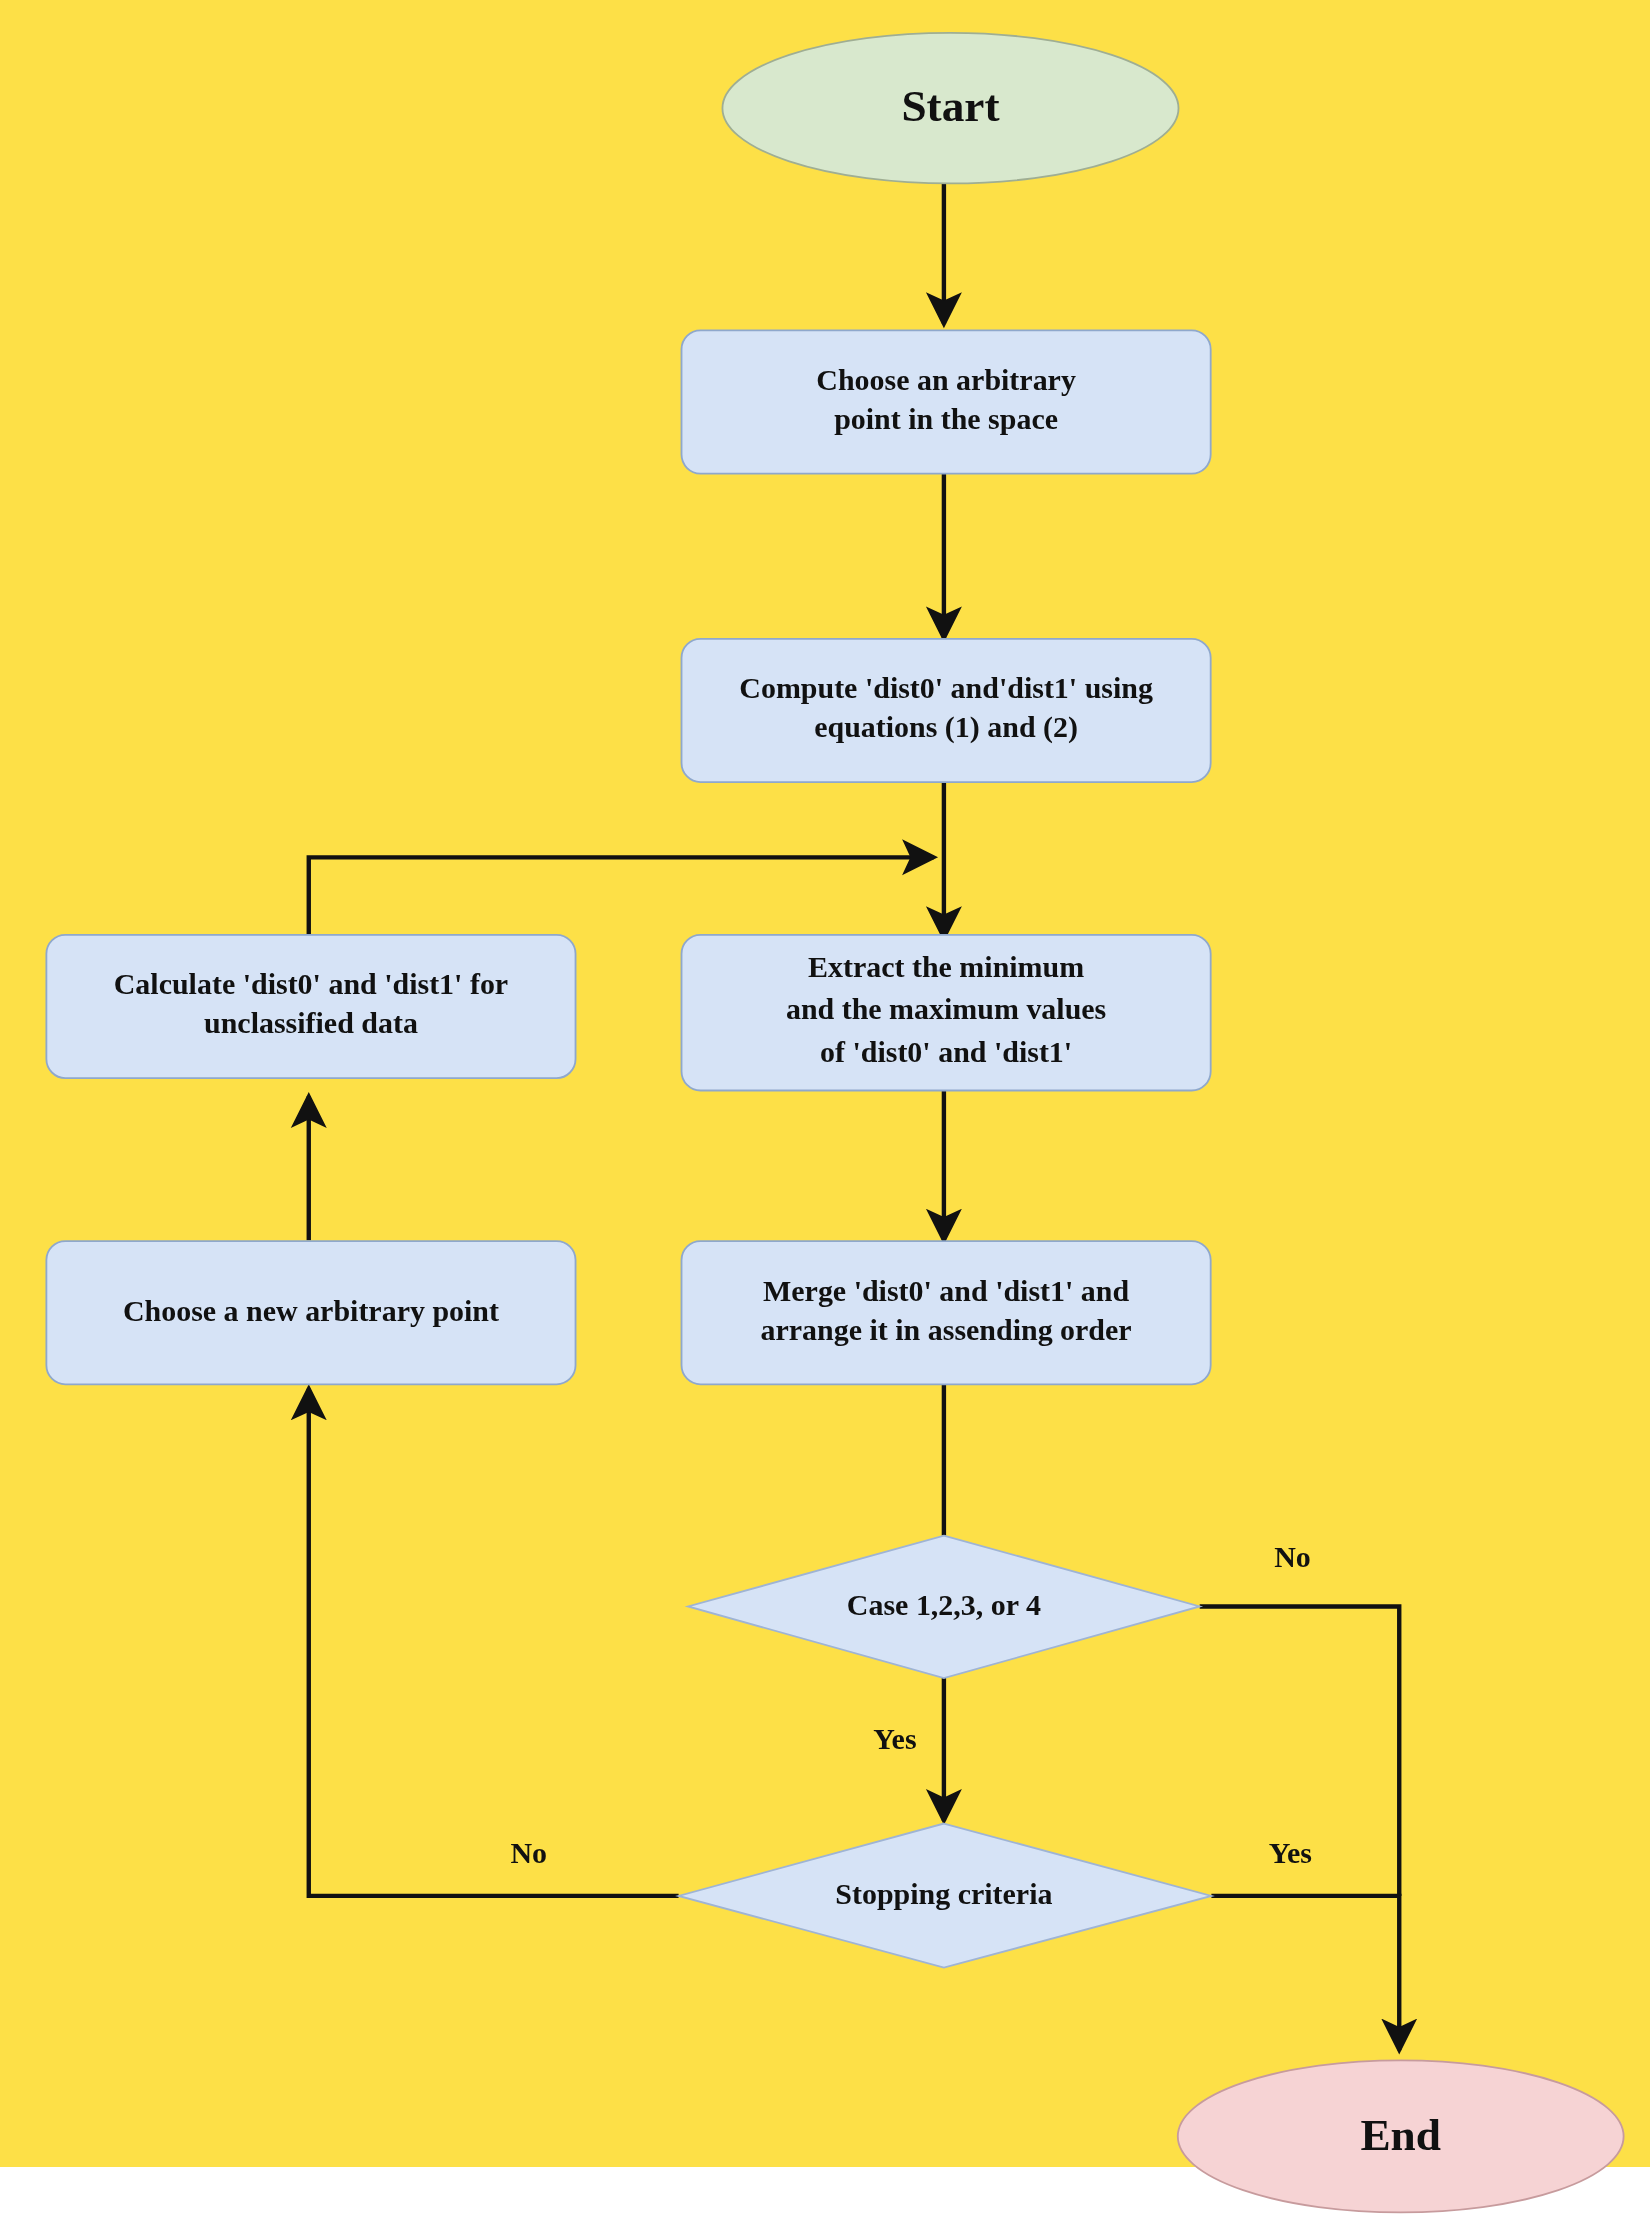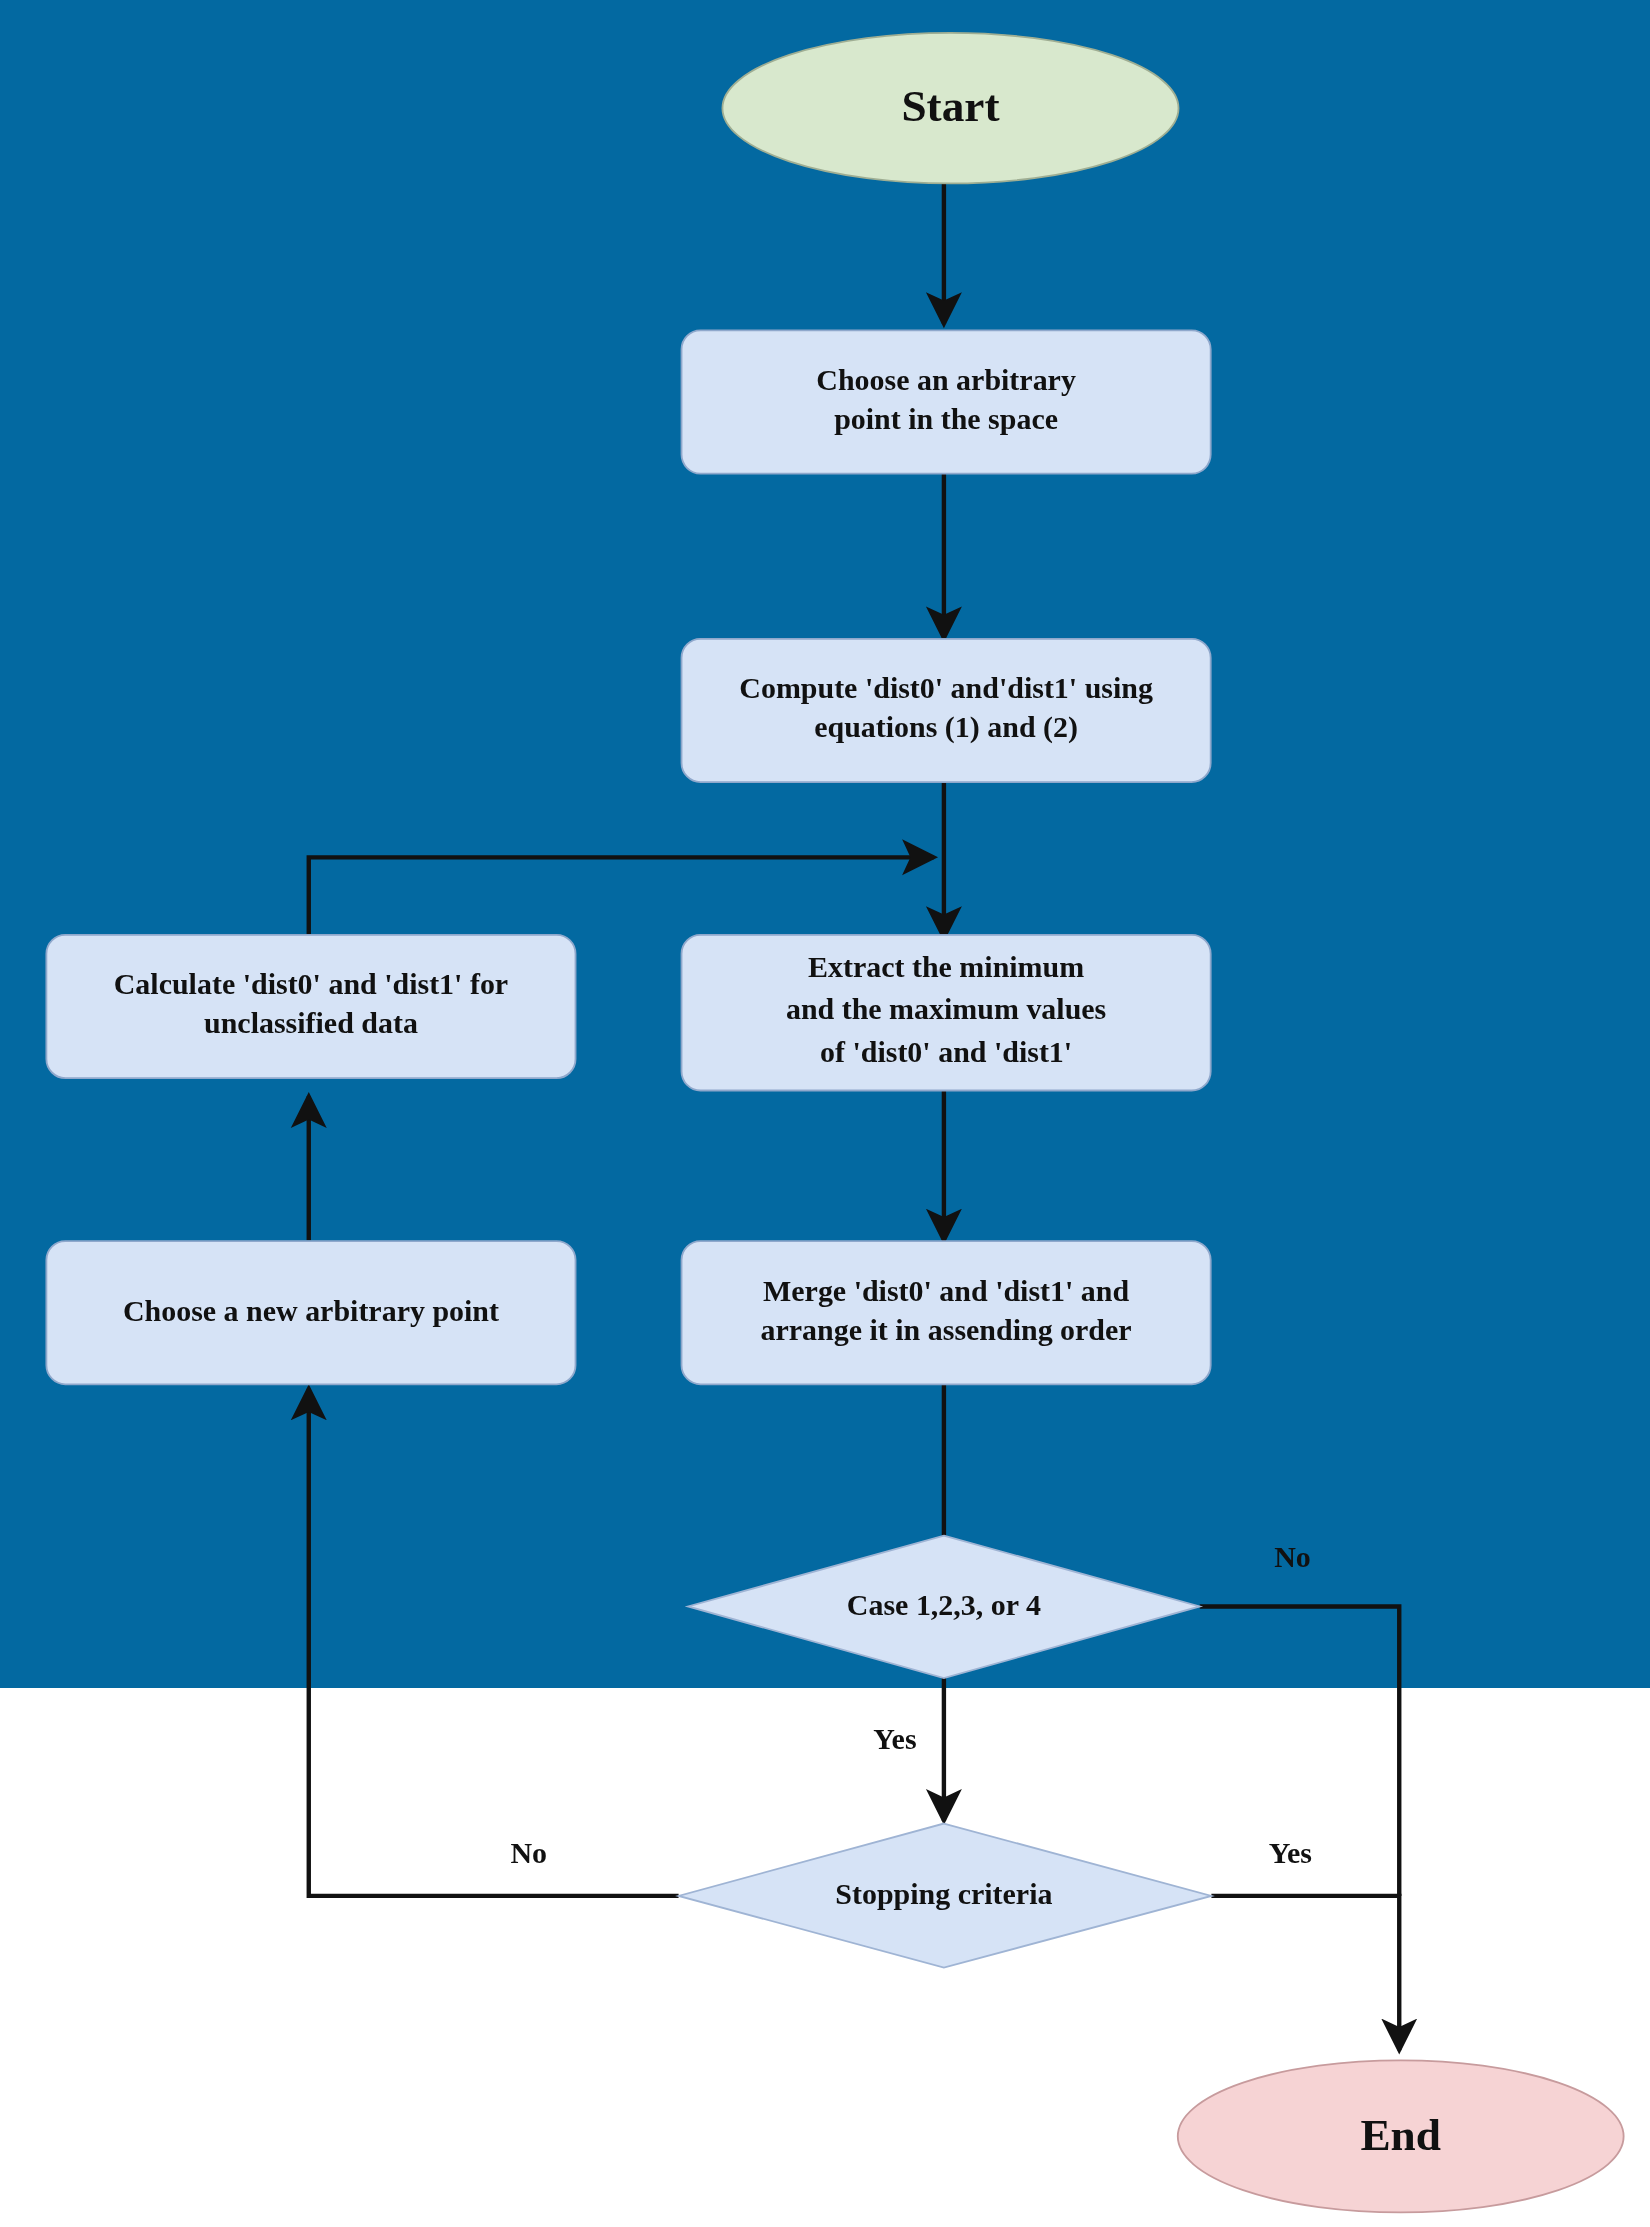"Start" #flowchart-root { background: #0369a1 -> #fde047; height: 1688px -> 2167px }
